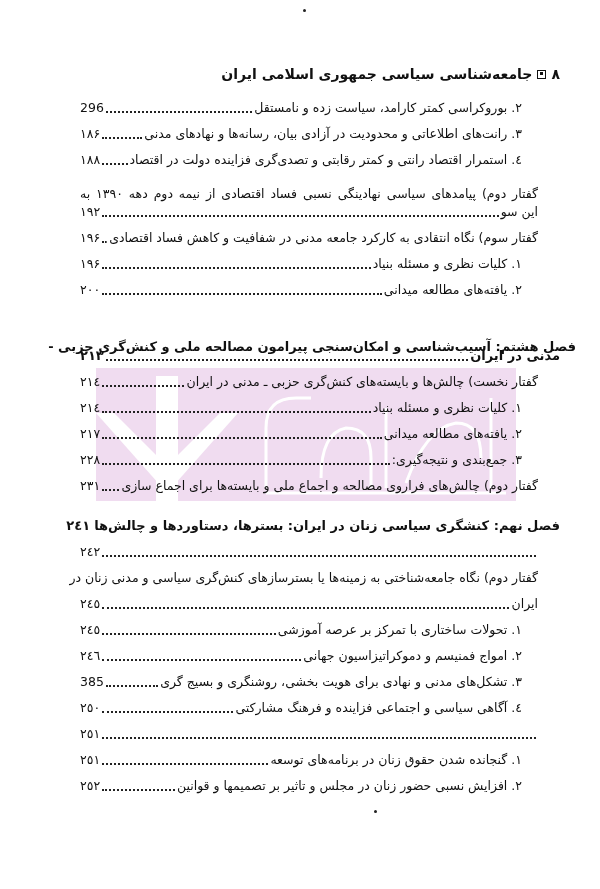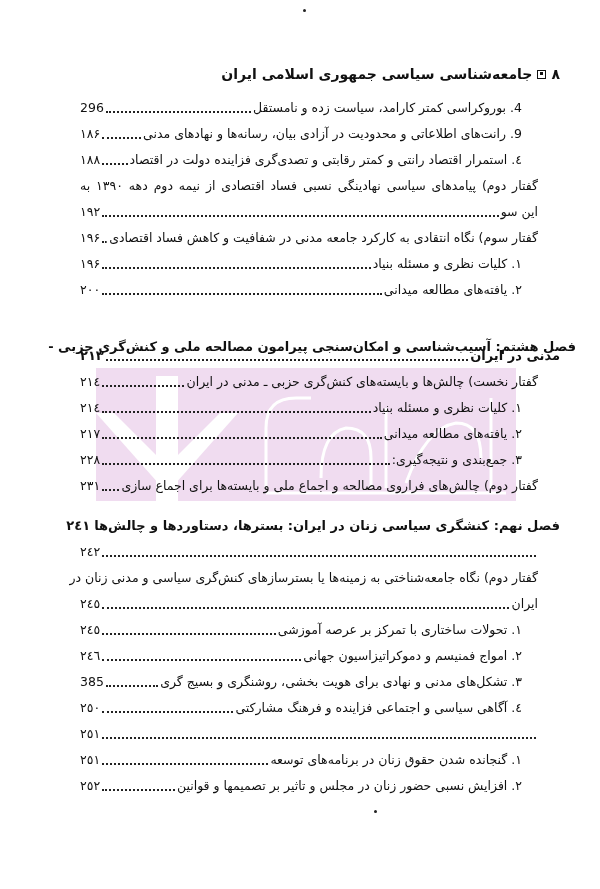"4. بوروکراسی کمتر کارامد، سیاست" span.text { text: 4 -> ۲ }
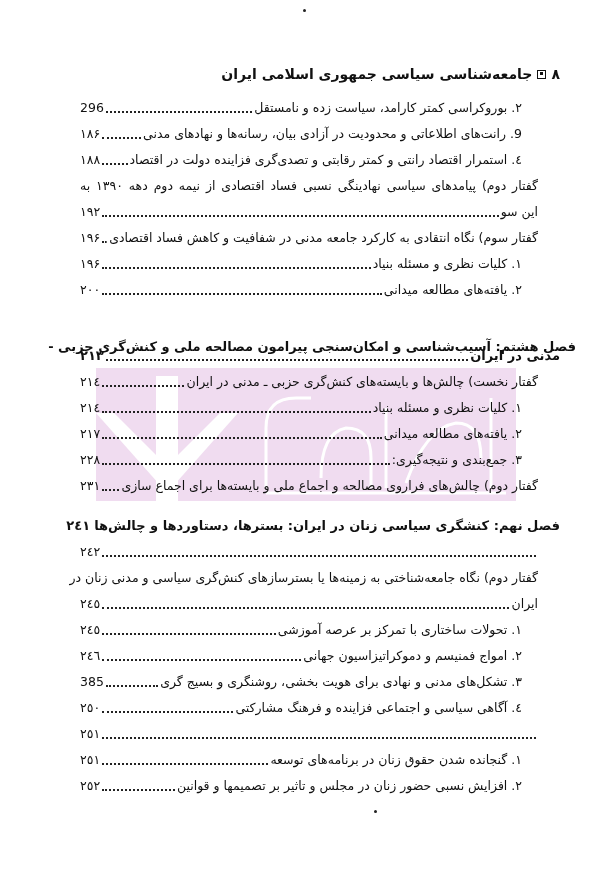"9. رانت‌های اطلاعاتی و محدودیت" span.text { text: 9 -> ۳ }
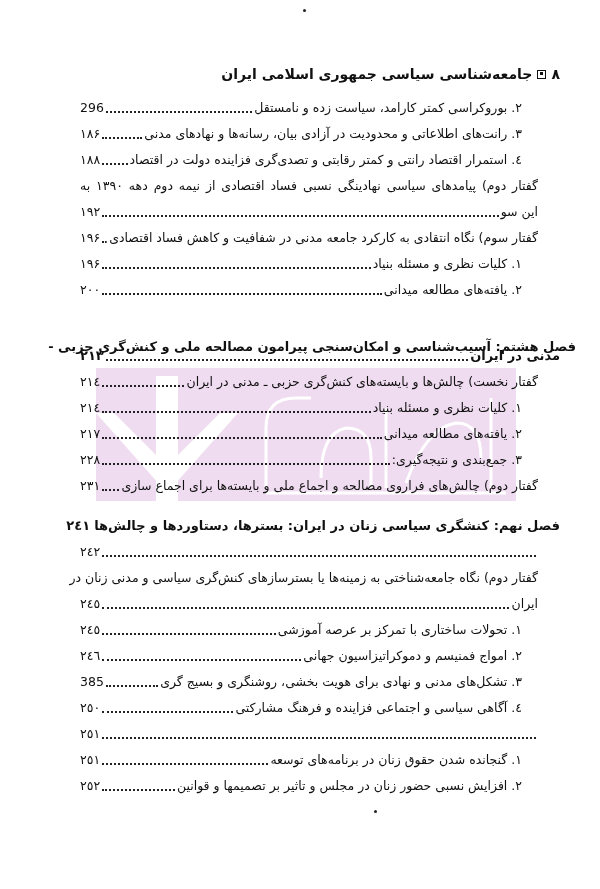"گفتار دوم) پیامدهای سیاسی نهادینگی" div.row { top: 178px -> 186px }
